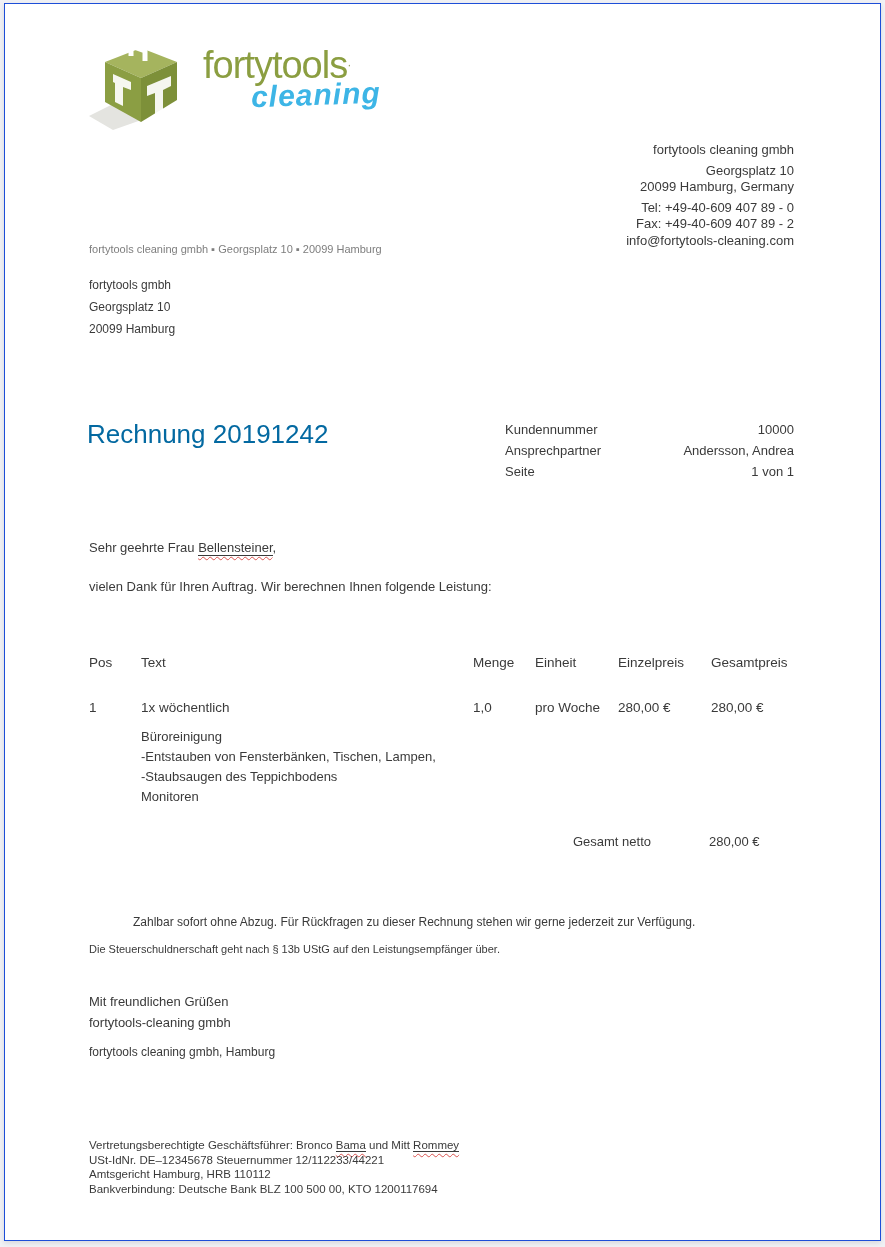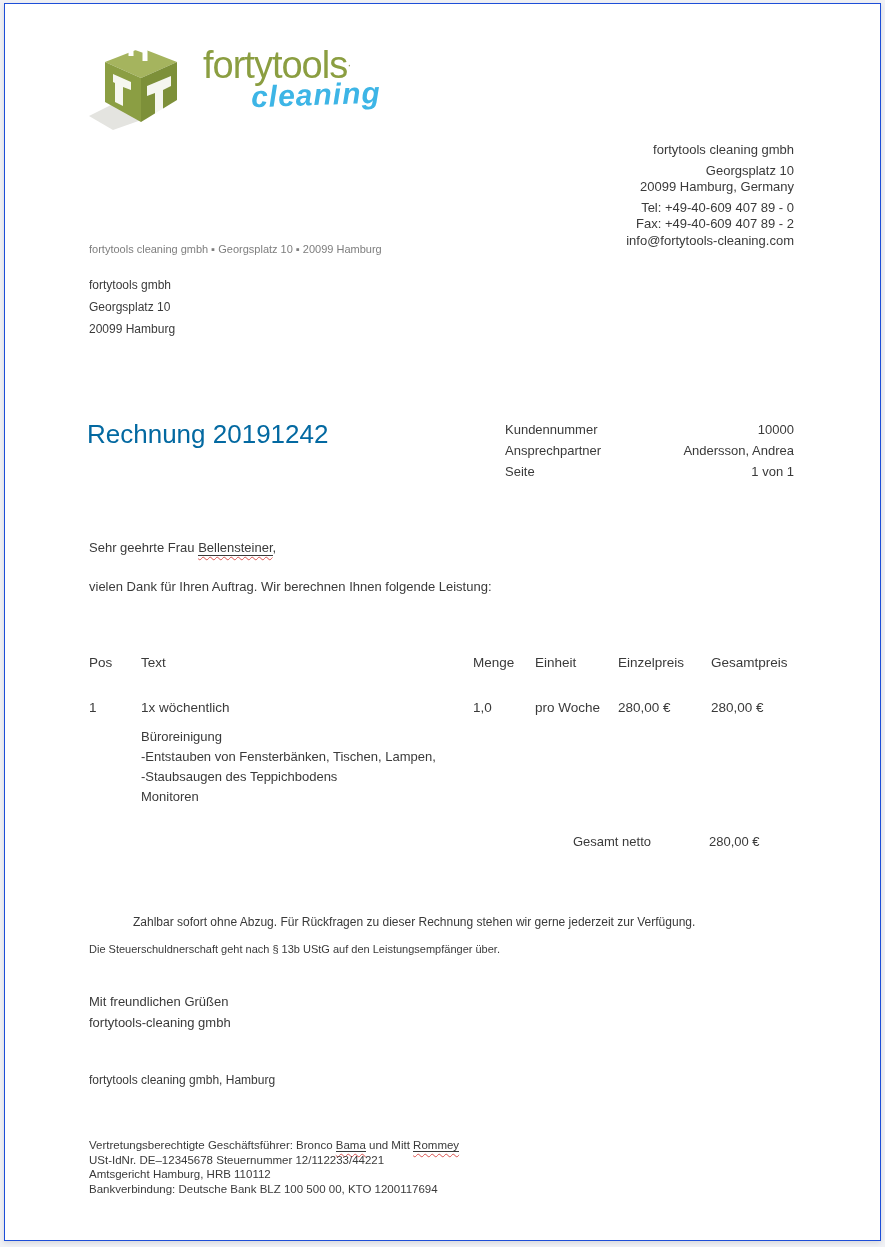"fortytools cleaning gmbh, Hamburg" .company-line { margin-top: 28px -> none }
